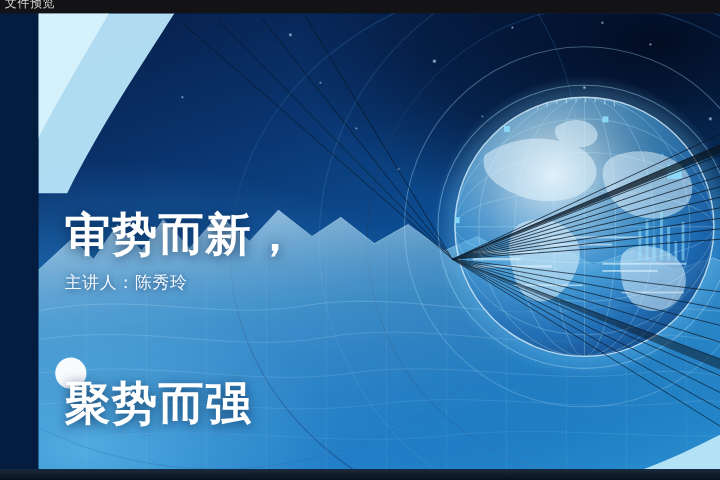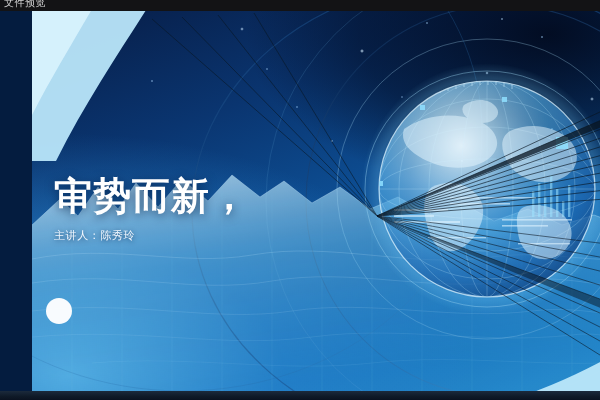"主讲人：陈秀玲" #byline { font-size: 11px -> 14px }
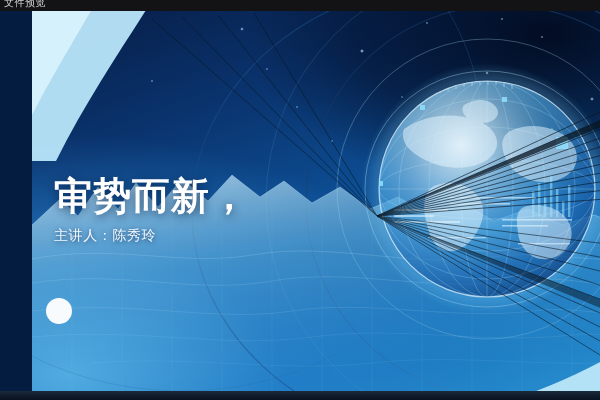"聚势而强" span.hl-line { html: none -> <span>聚势而强</span> }
